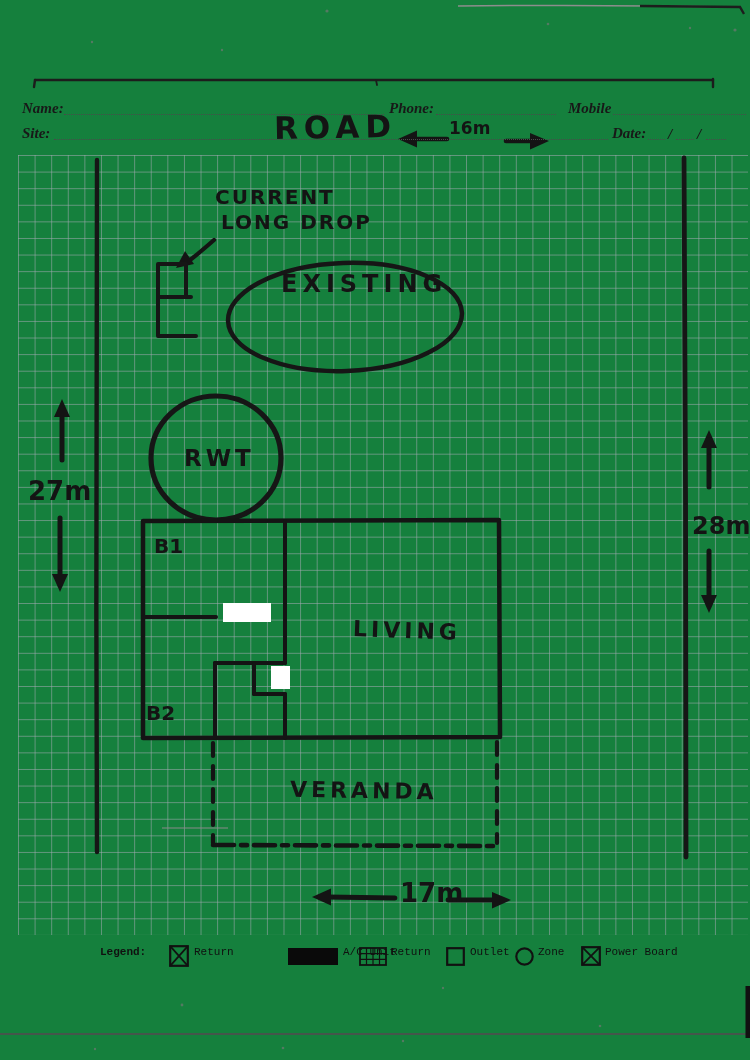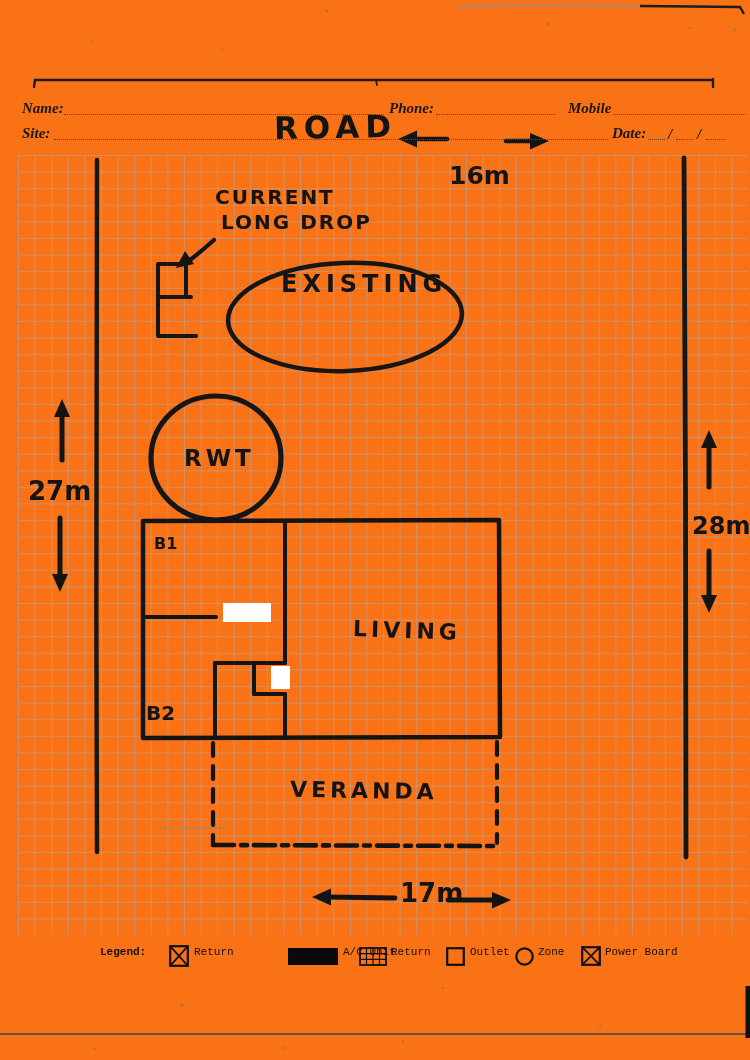"Name:" .page { background: #f97316 -> #15803d }
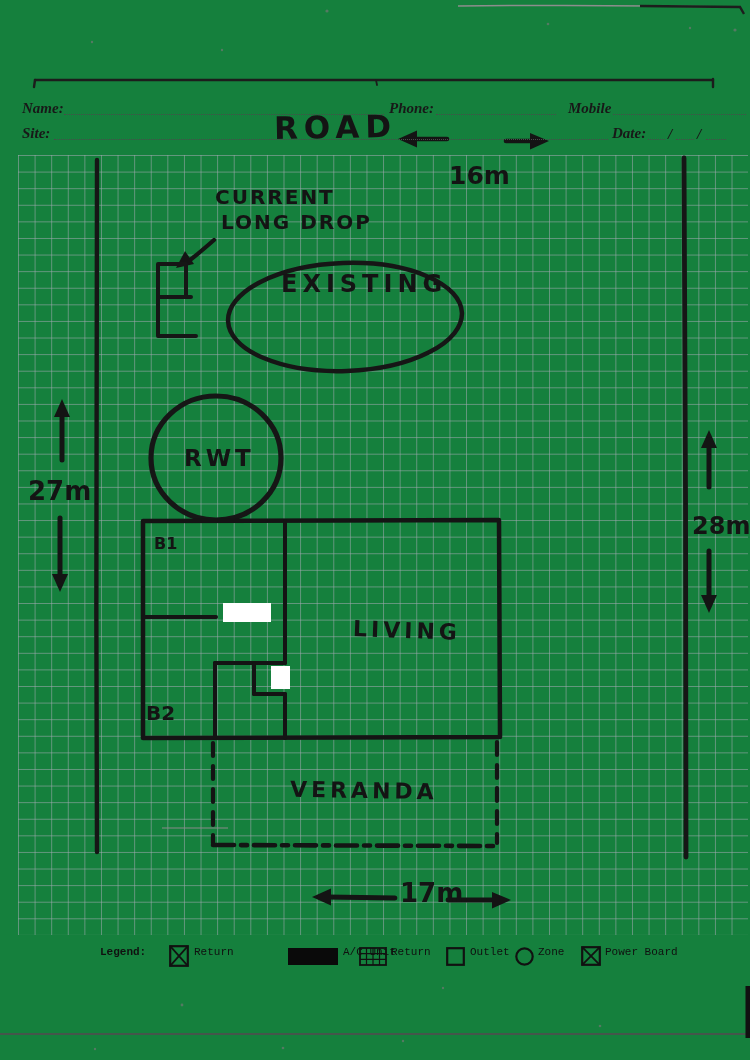"16m" span.hw { font-size: 25px -> 17px; margin-top: 43px -> none }
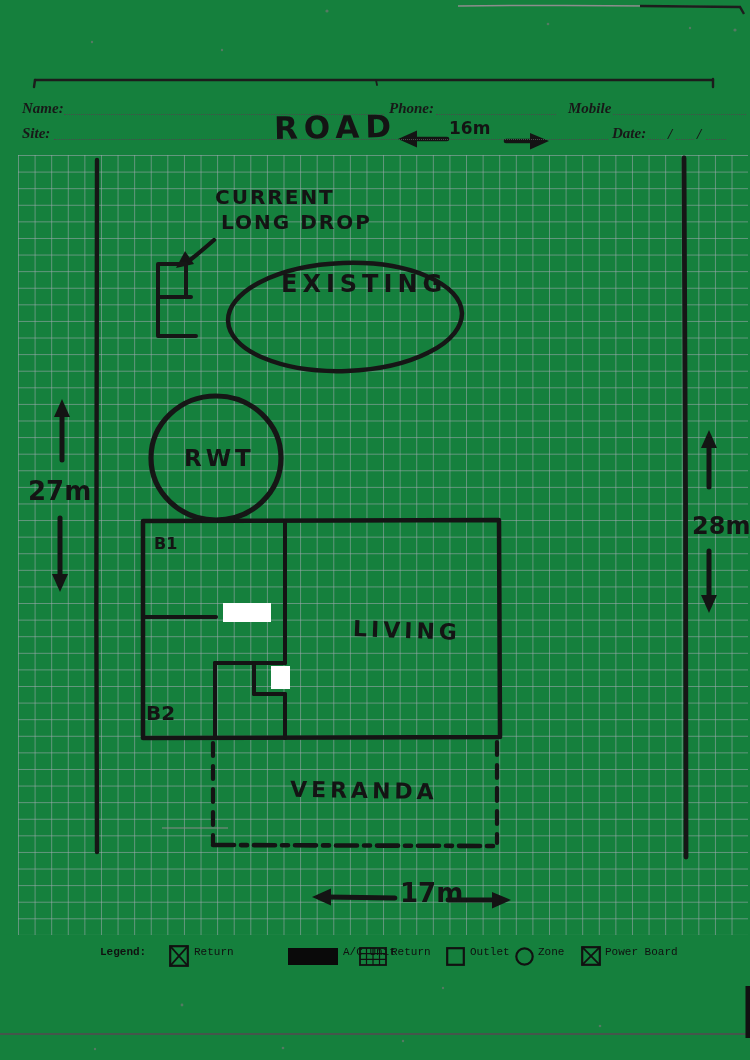"B1" span.hw { font-size: 16px -> 20px }
